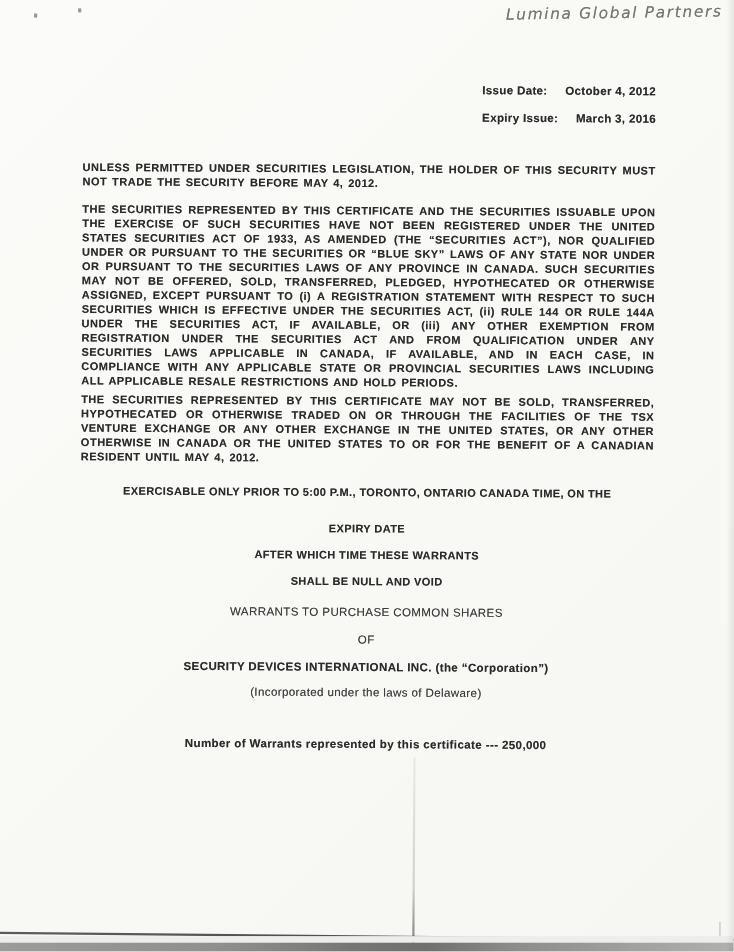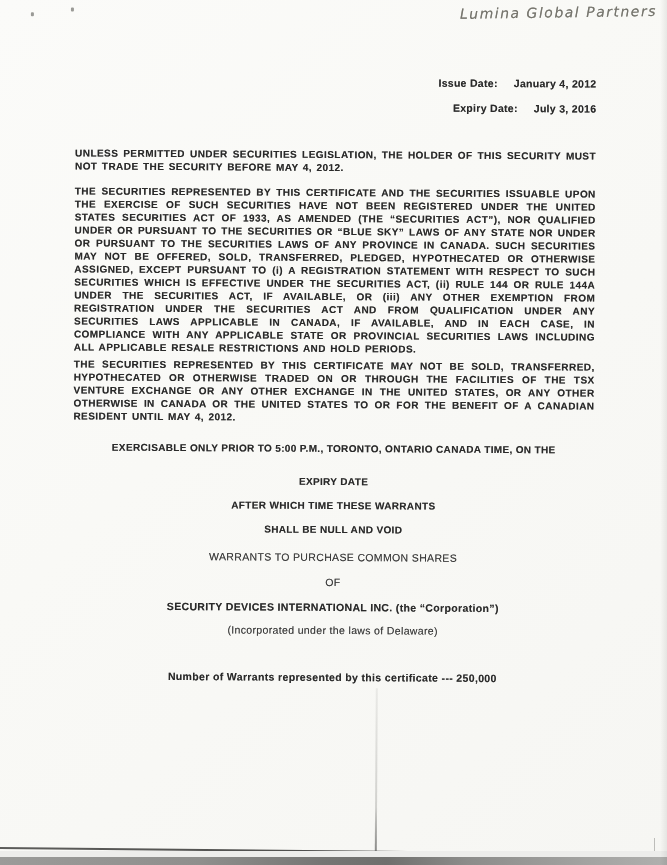"January 4, 2012" span { text: January -> October }
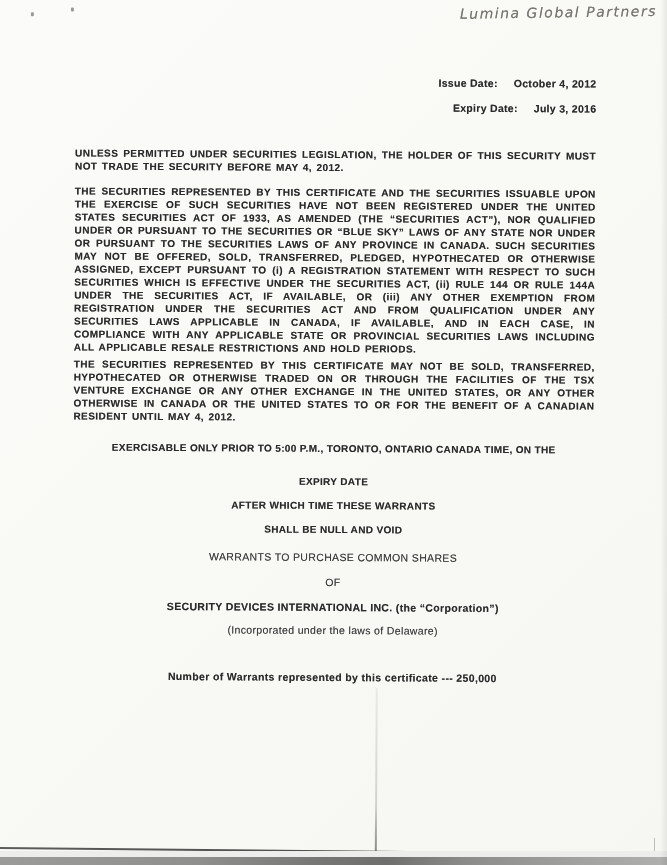"Expiry Date:" span.date-label { text: Date -> Issue }
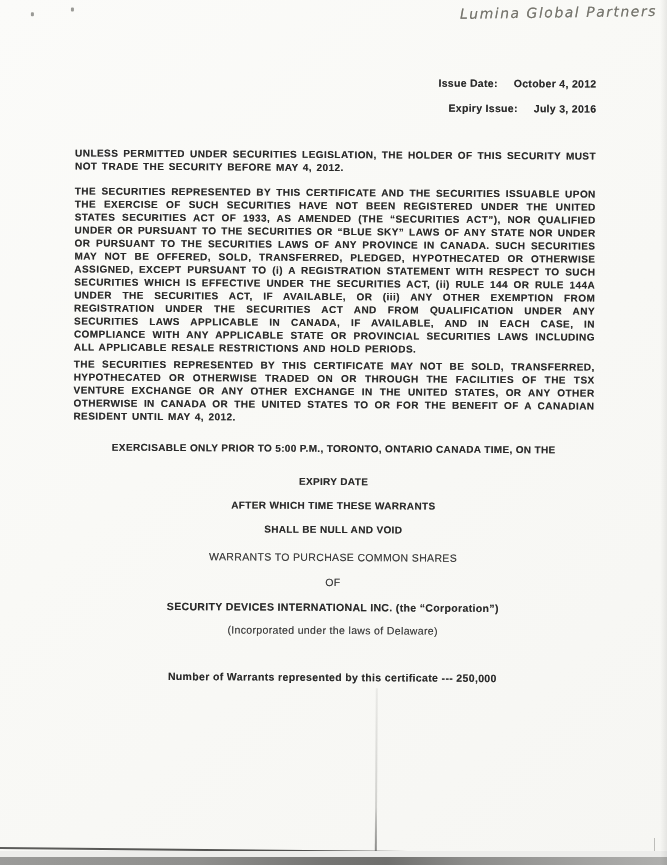"July 3, 2016" span { text: July -> March }
